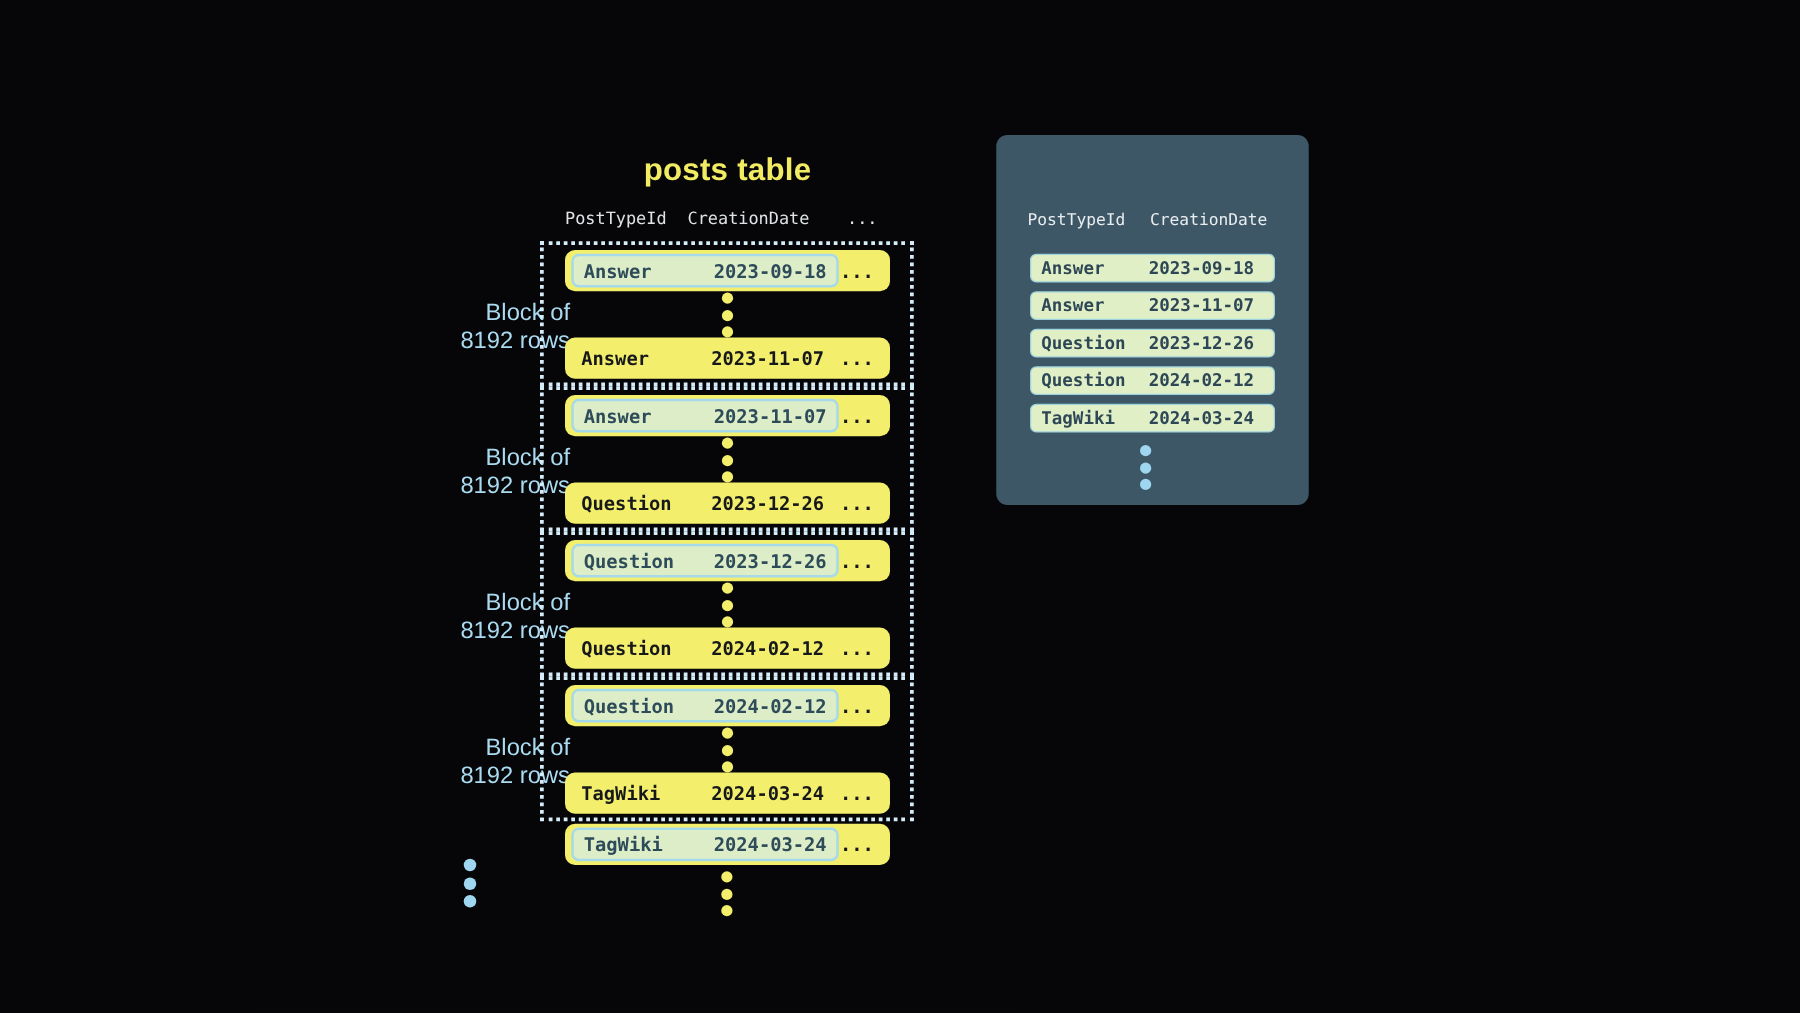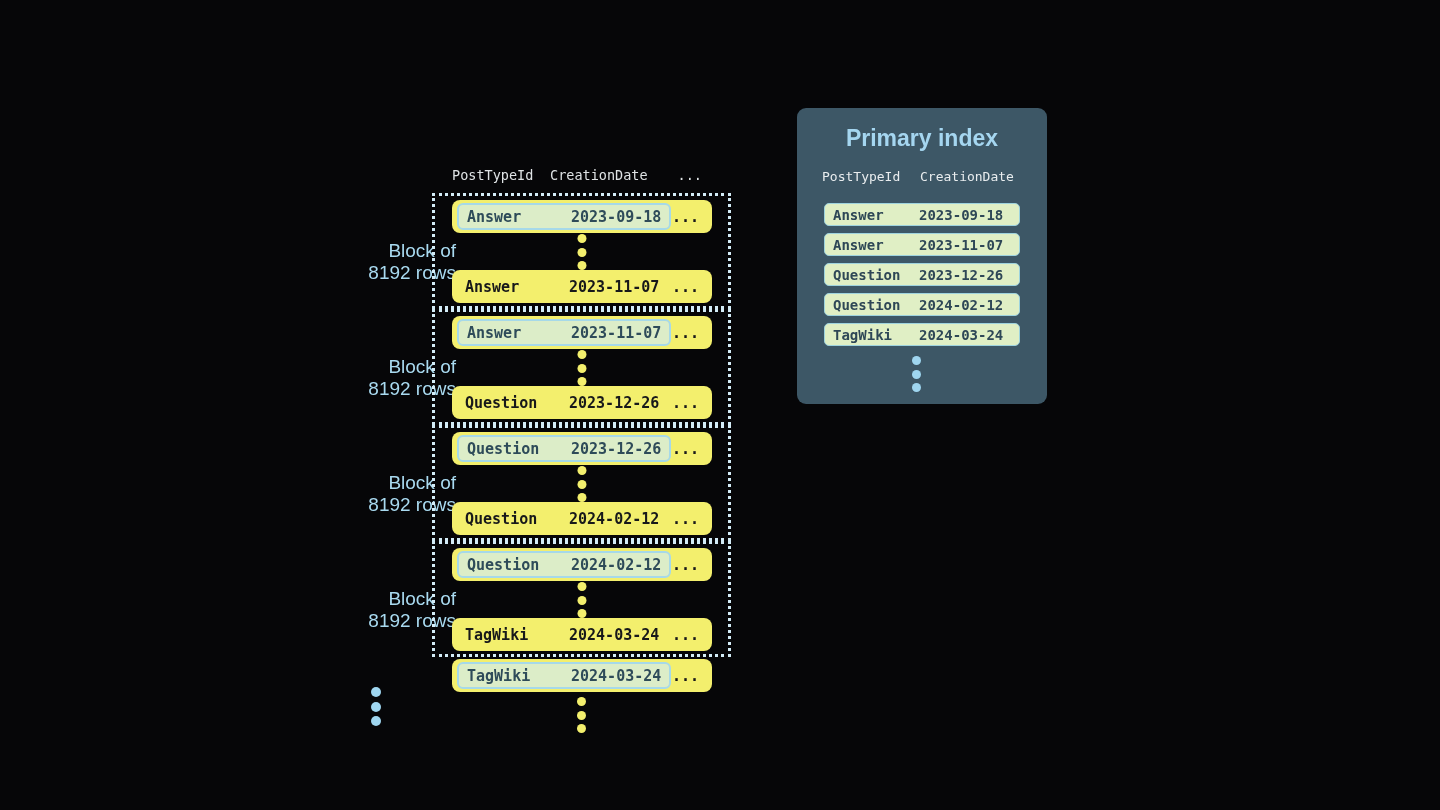"posts table" div.posts-title { html: none -> <div>posts table</div> }
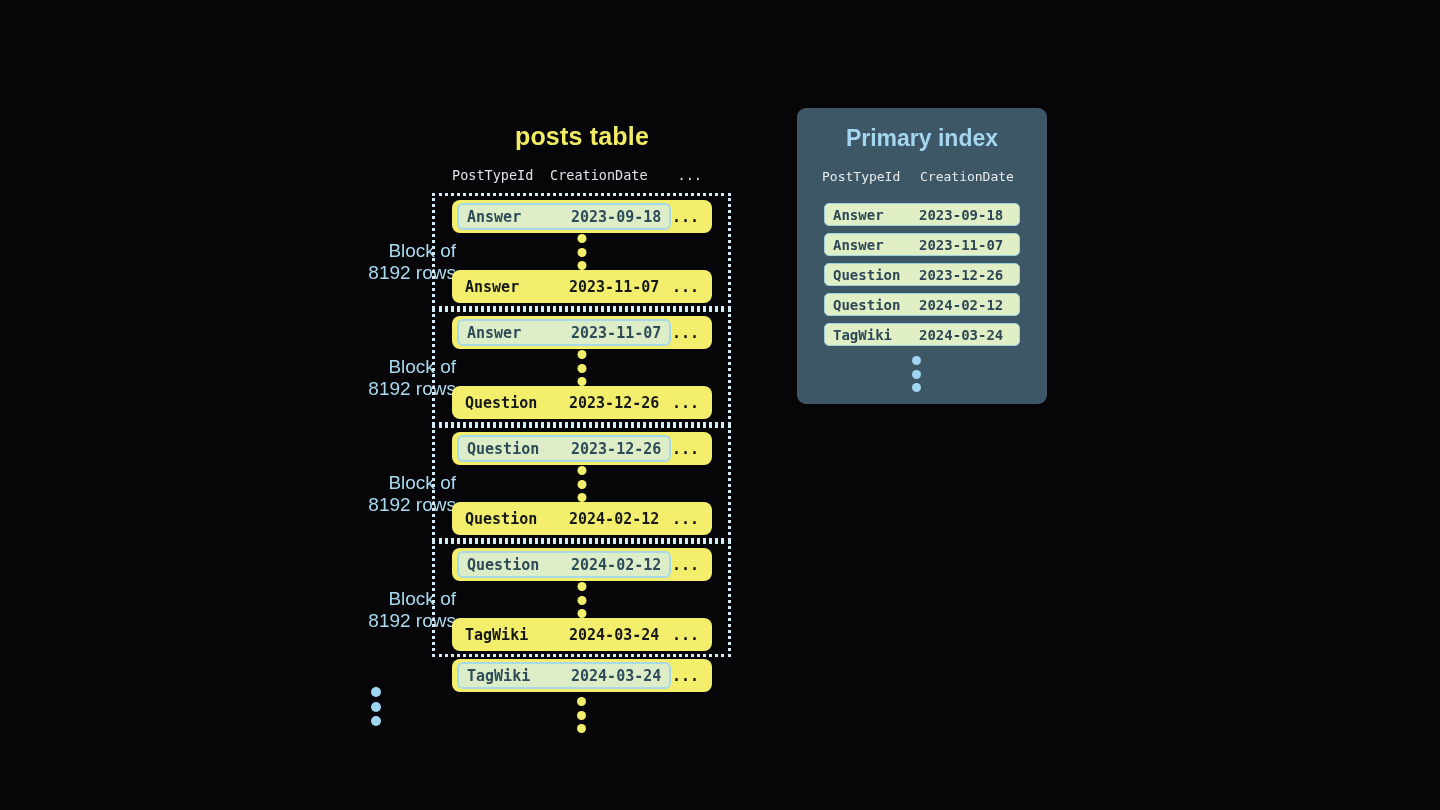"Primary index" div.index-title { html: <div>Primary index</div> -> none }
